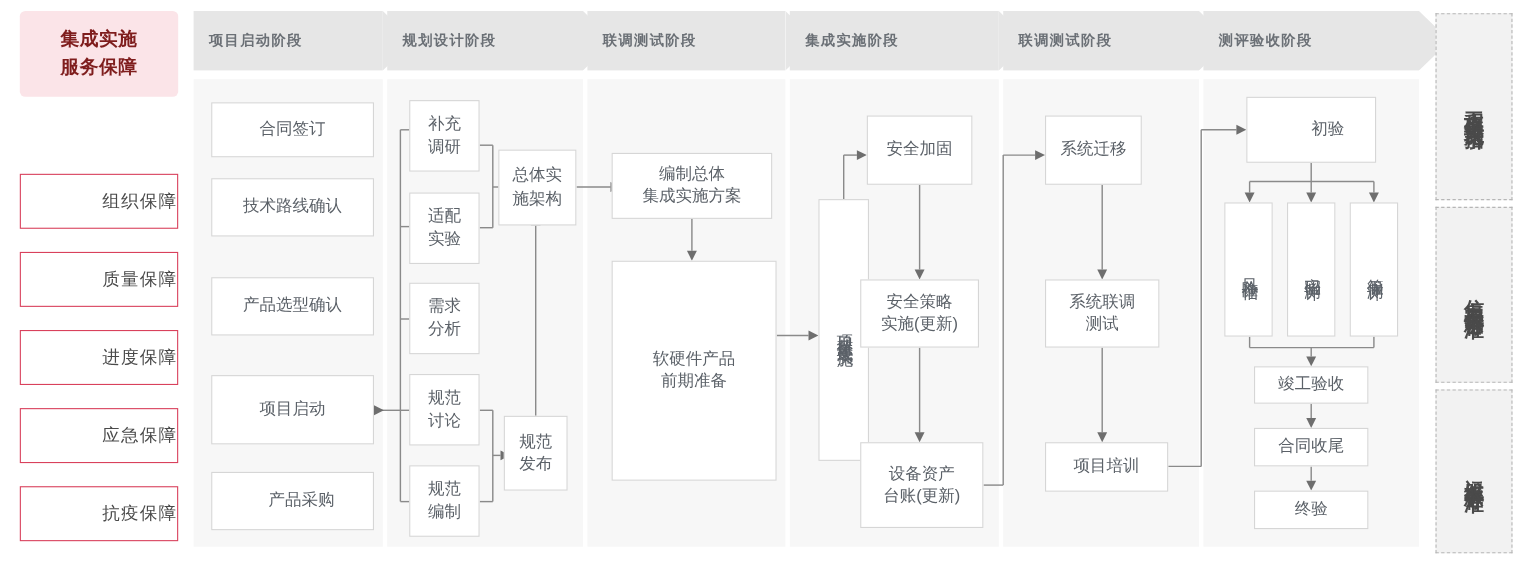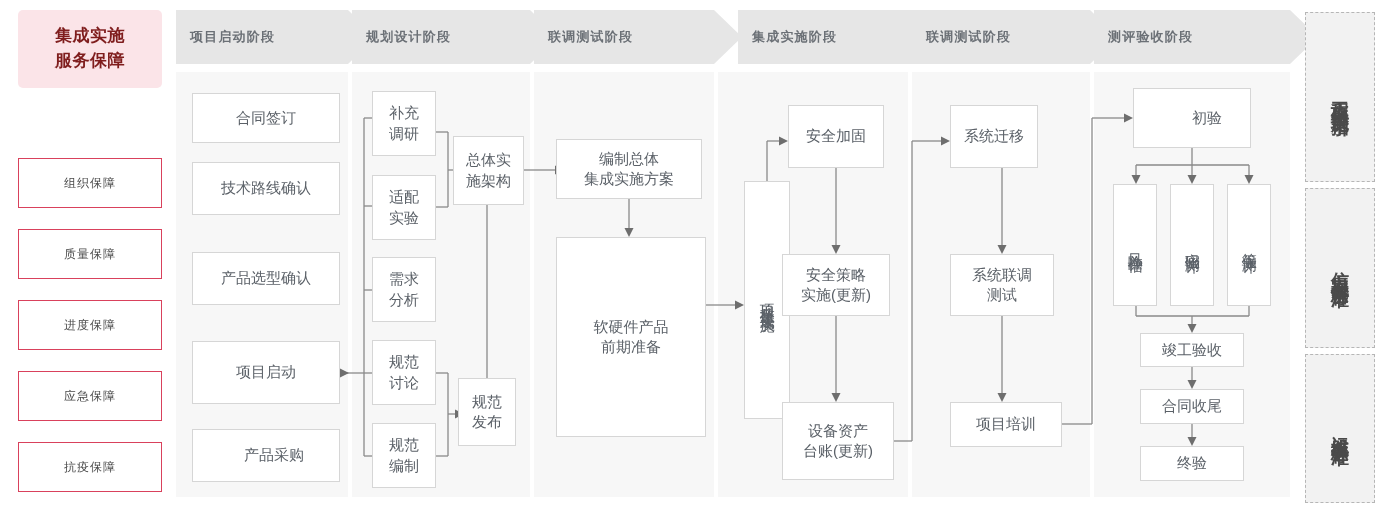"集成实施阶段" div.abs { left: 738px -> 718px }
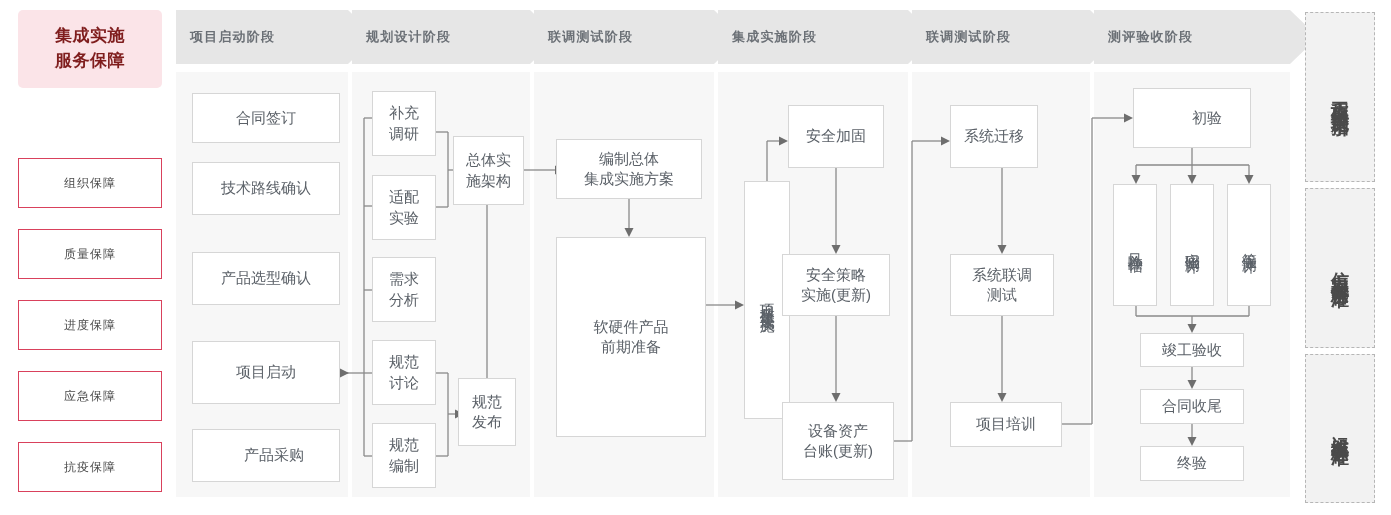"组织保障" .guard-box { font-size: 12px -> 16px; justify-content: center -> flex-end }
